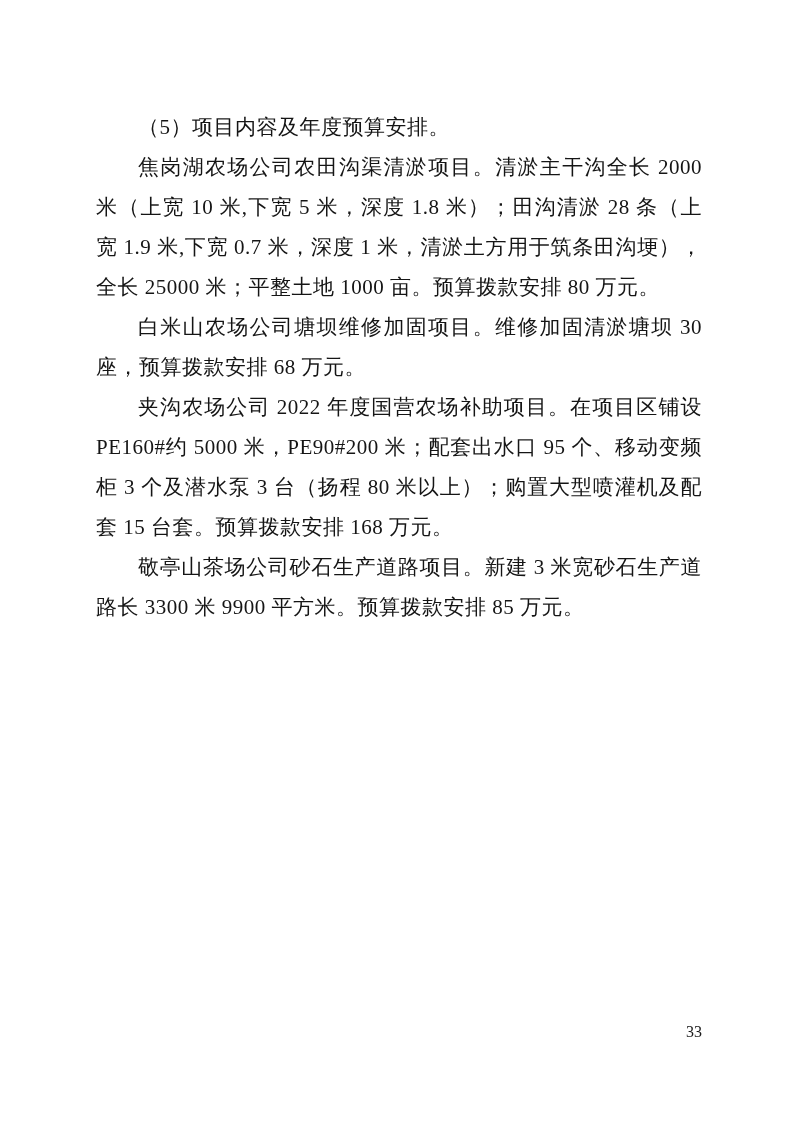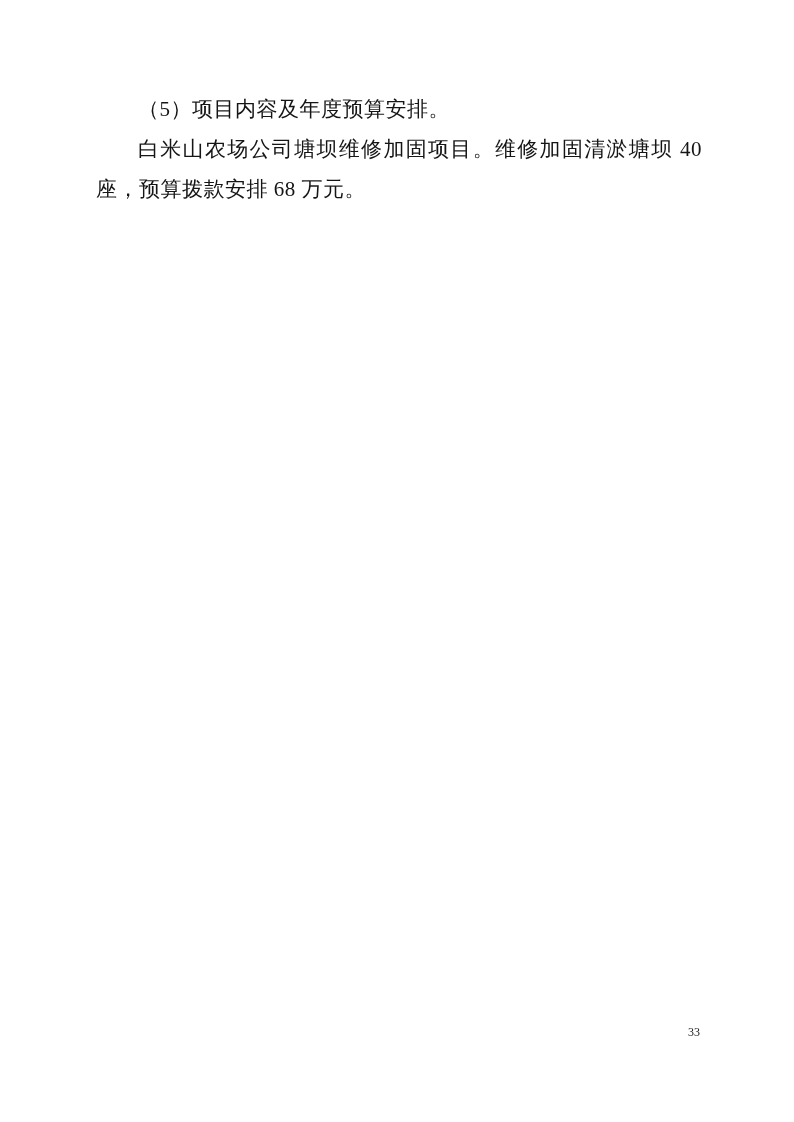"（5）项目内容及年度预算安排。" .text-block { top: 89px -> 107px }
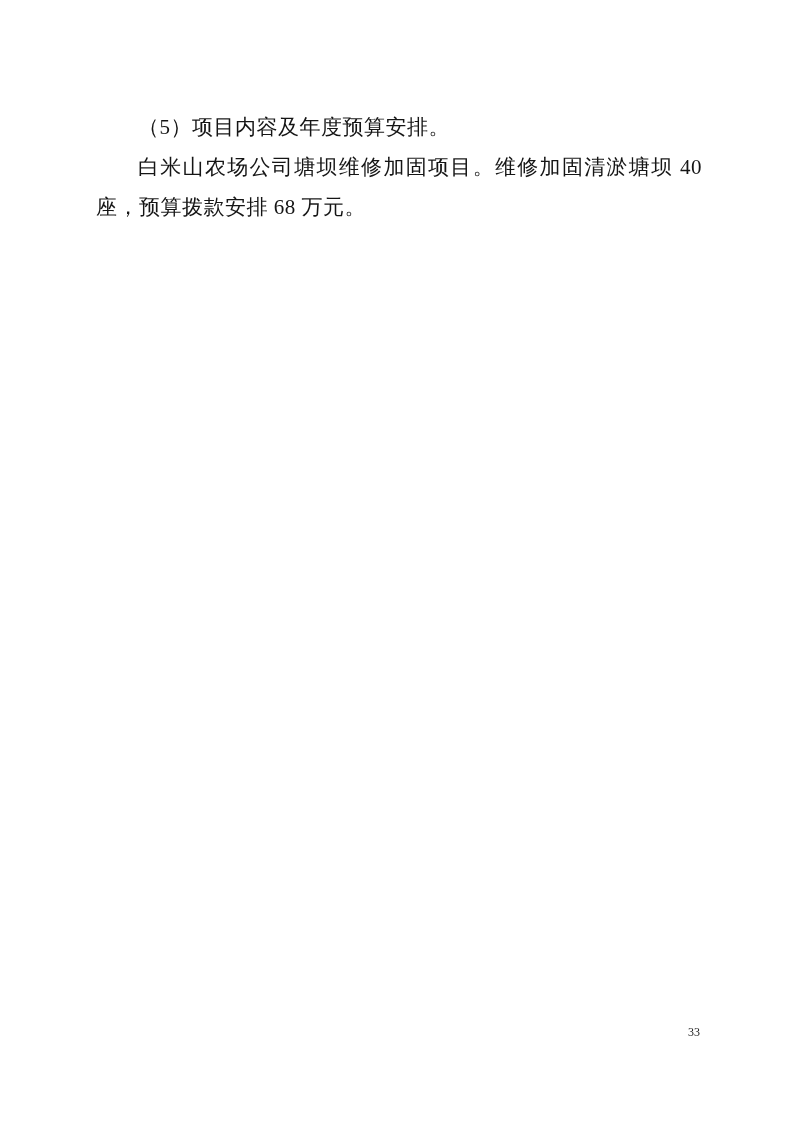"焦岗湖农场公司农田沟渠清淤项目。清淤主干沟全长 2000 米（上宽 10" p.para { html: none -> <p>焦岗湖农场公司农田沟渠清淤项目。清淤主干沟全长 2000 米（上宽 10 米,下宽 5 米，深度 1.8 米）；田沟清淤 28 条（上宽 1.9 米,下宽 0.7 米，深度 1 米，清淤土方用于筑条田沟埂），全长 25000 米；平整土地 1000 亩。预算拨款安排 80 万元。</p> }
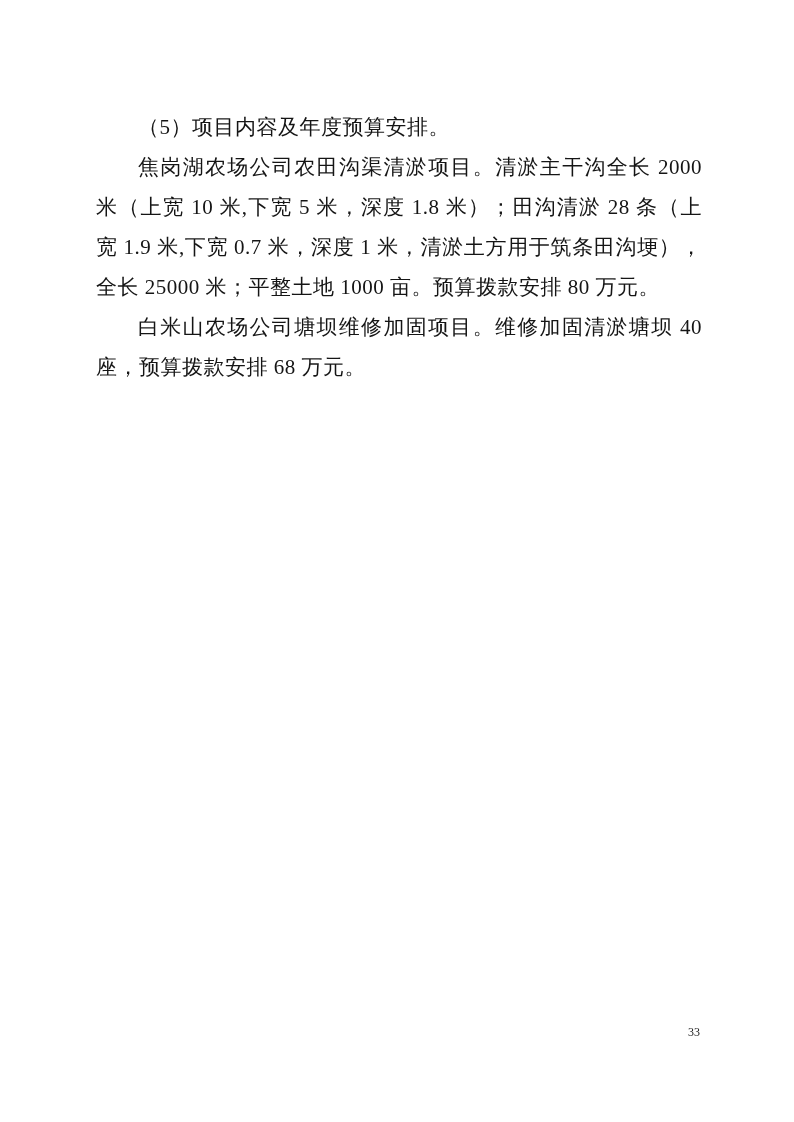"白米山农场公司塘坝维修加固项目。维修加固清淤塘坝 40 座，预算拨款安排 68" p.para { text: 40 -> 30 }
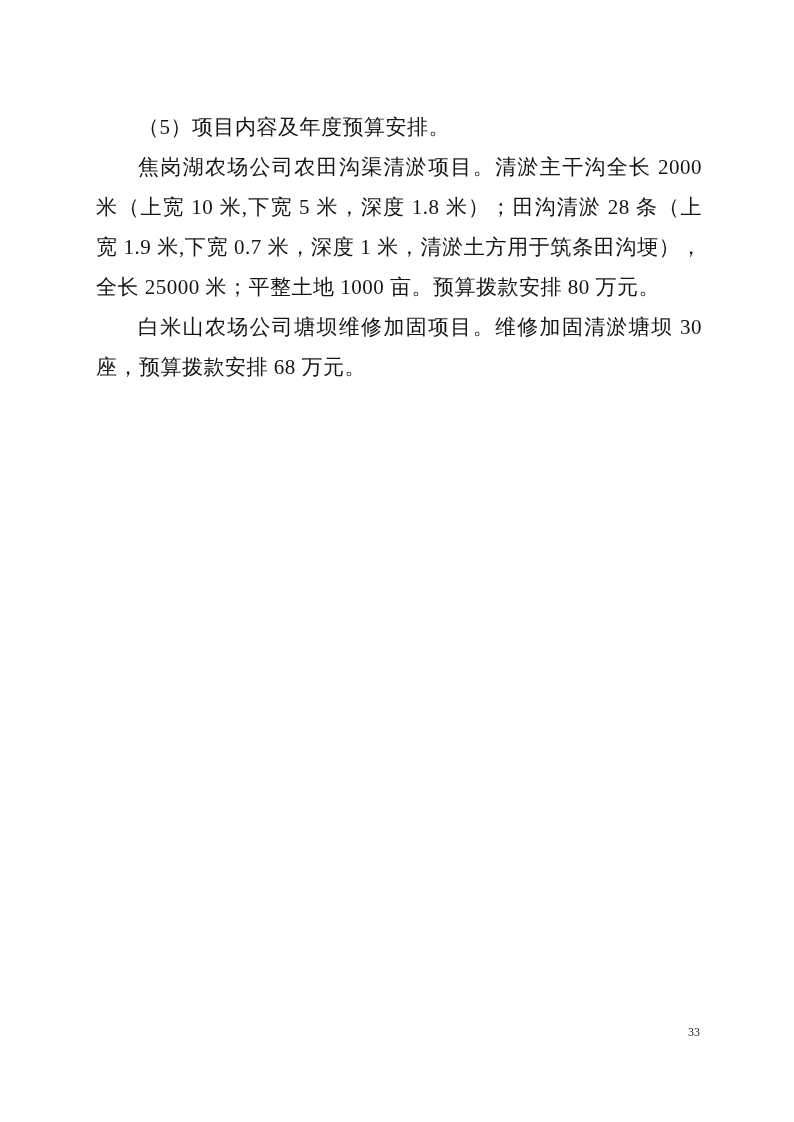"夹沟农场公司 2022 年度国营农场补助项目。在项目区铺设 PE160#约" p.para { html: none -> <p>夹沟农场公司 2022 年度国营农场补助项目。在项目区铺设 PE160#约 5000 米，PE90#200 米；配套出水口 95 个、移动变频柜 3 个及潜水泵 3 台（扬程 80 米以上）；购置大型喷灌机及配套 15 台套。预算拨款安排 168 万元。</p> }
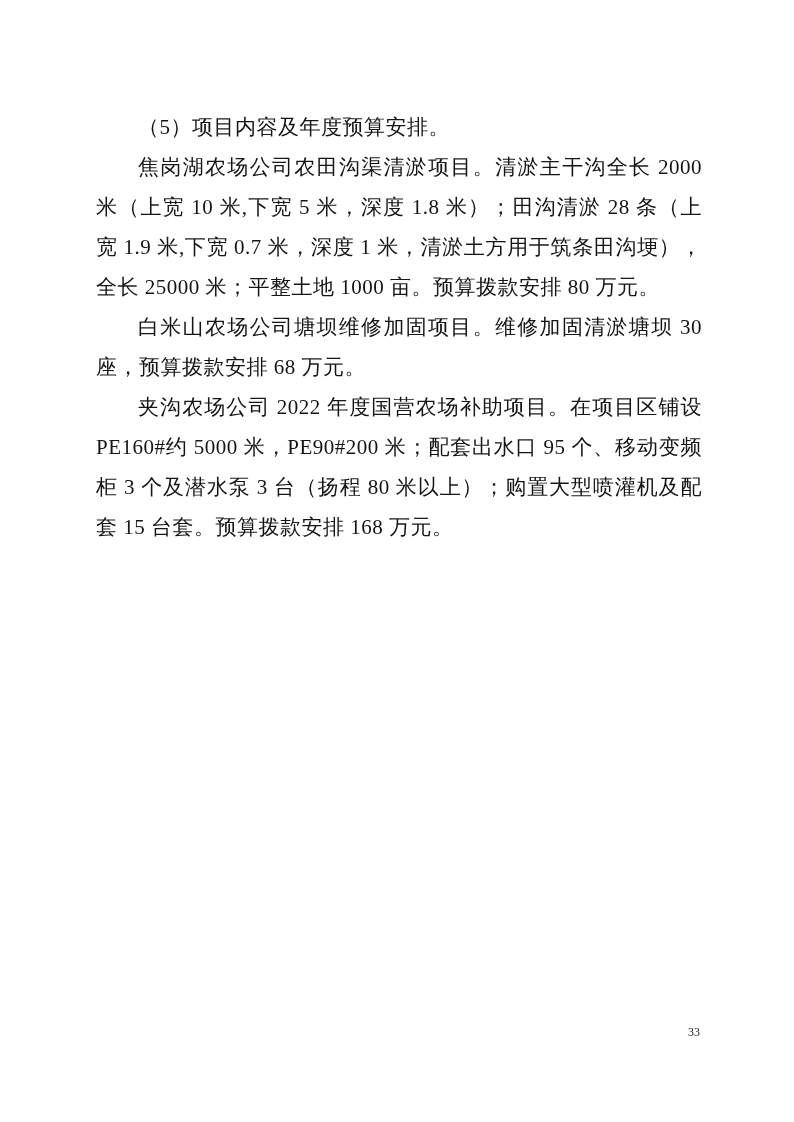"敬亭山茶场公司砂石生产道路项目。新建 3 米宽砂石生产道路长 3300 米" p.para { html: none -> <p>敬亭山茶场公司砂石生产道路项目。新建 3 米宽砂石生产道路长 3300 米 9900 平方米。预算拨款安排 85 万元。</p> }
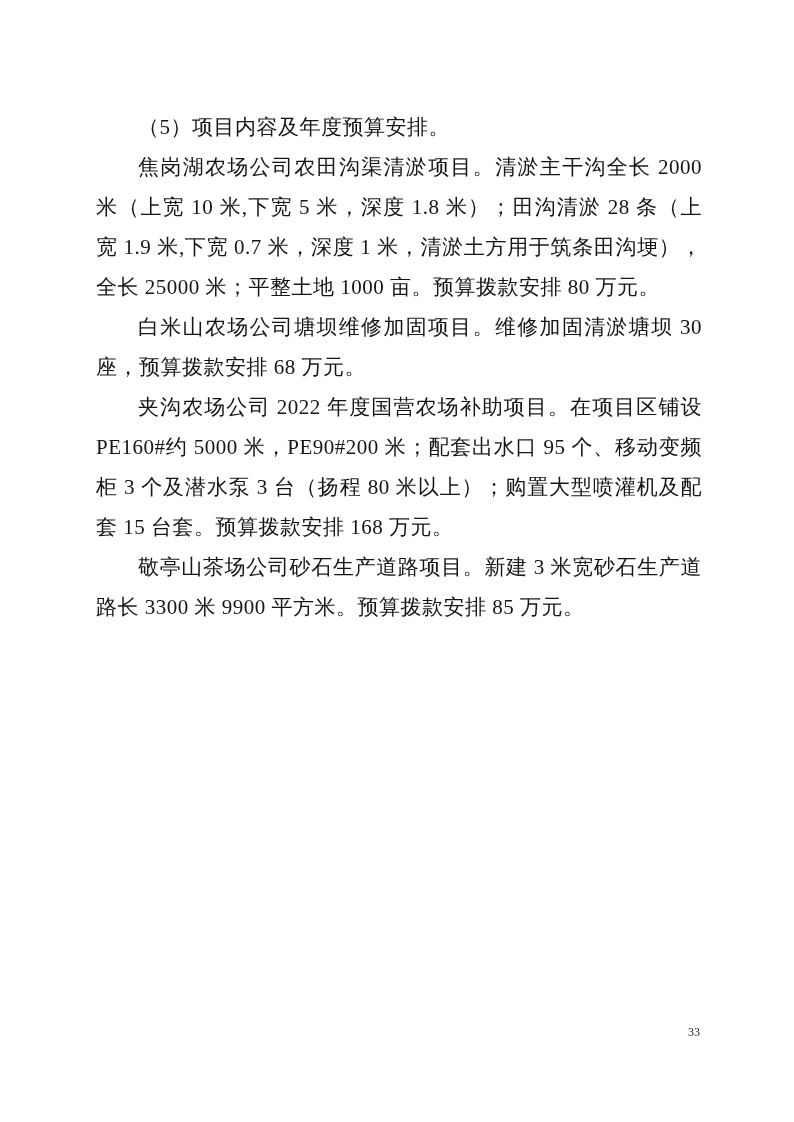"33" .page-number { font-size: 12px -> 16px }
